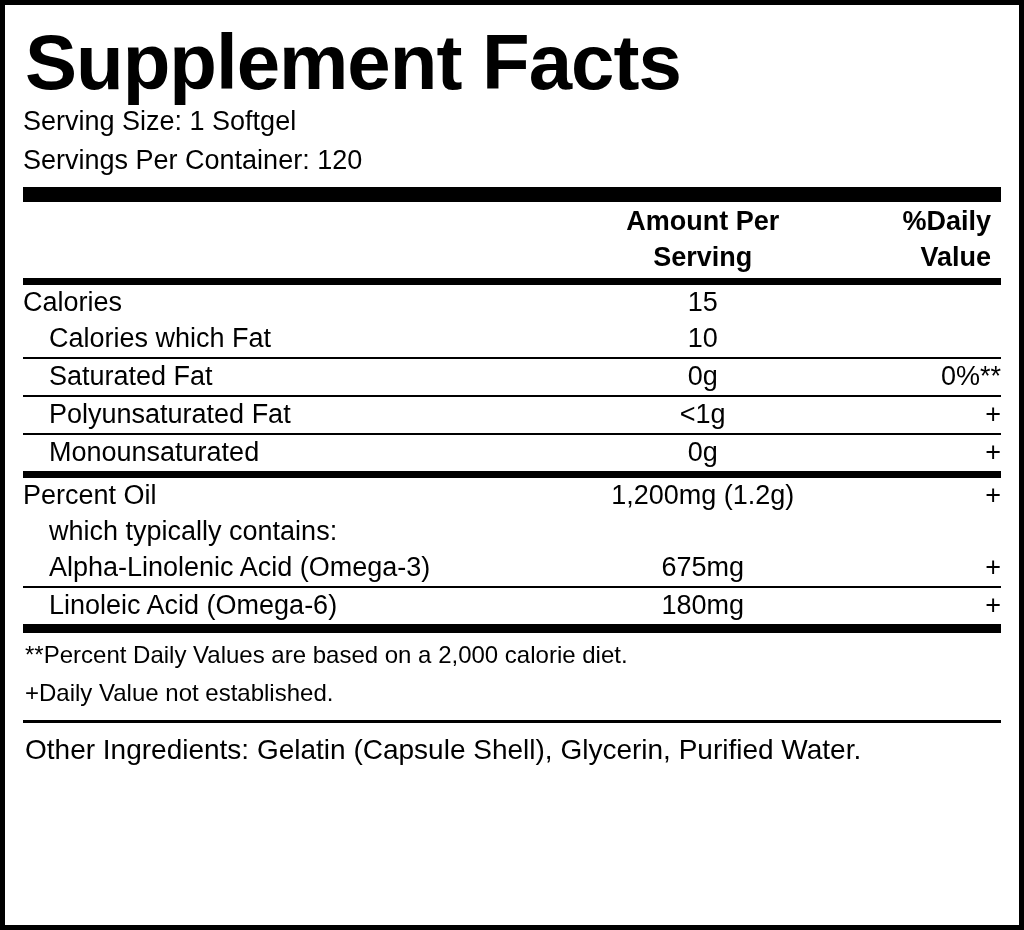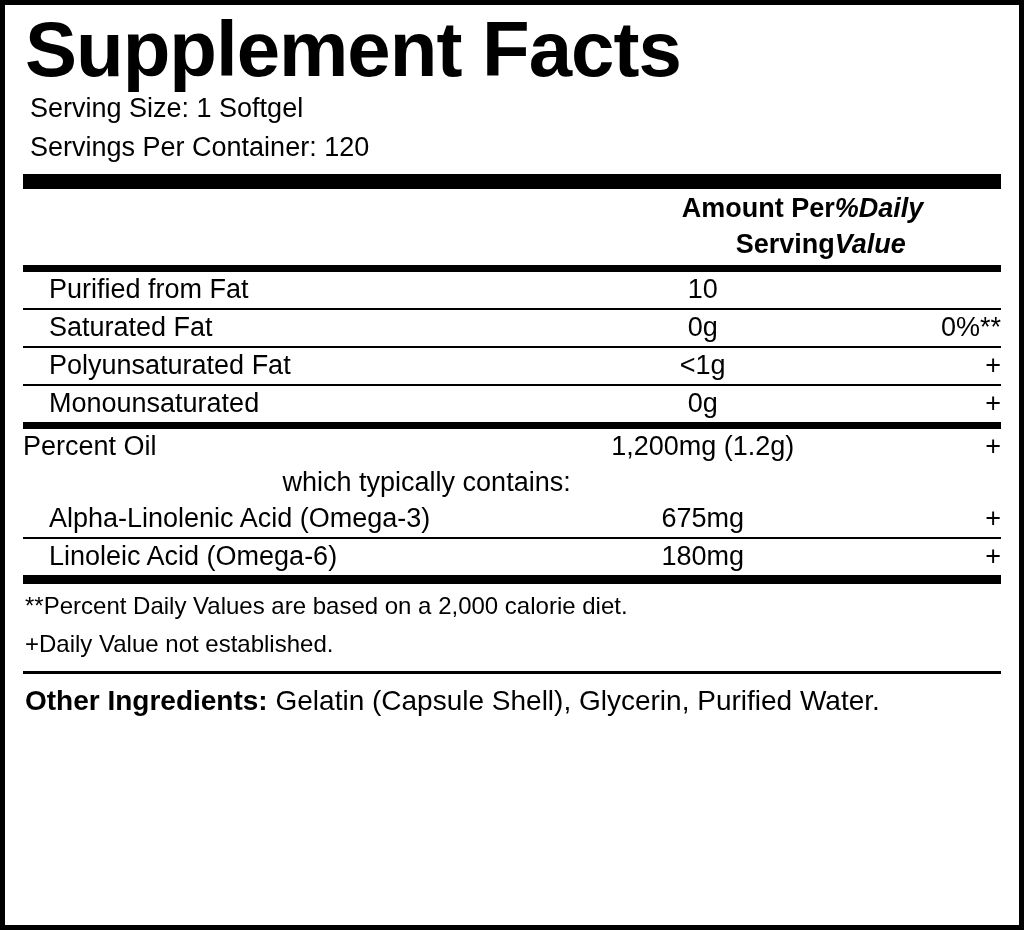"Supplement Facts" .label-panel { padding: 0 18px -> 13px 18px }
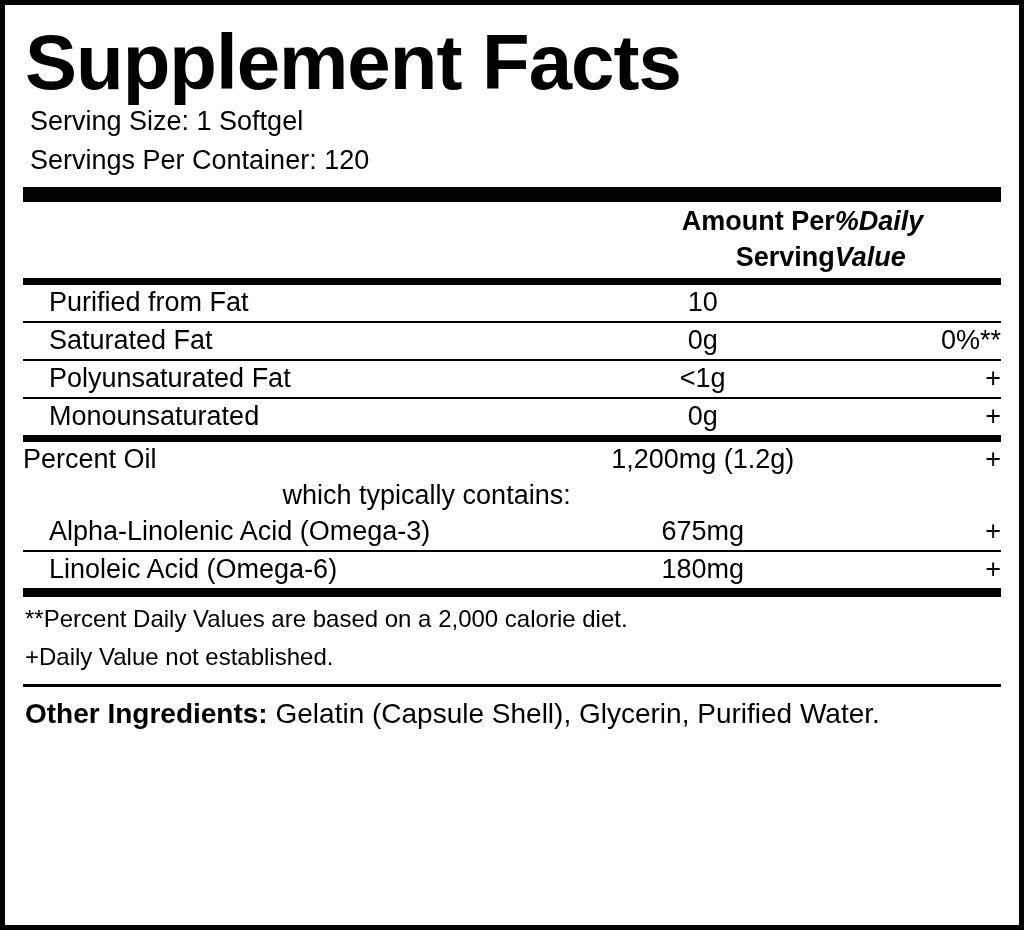"Serving Size: 1 Softgel" .serving-line { margin-left: 7px -> 0 }
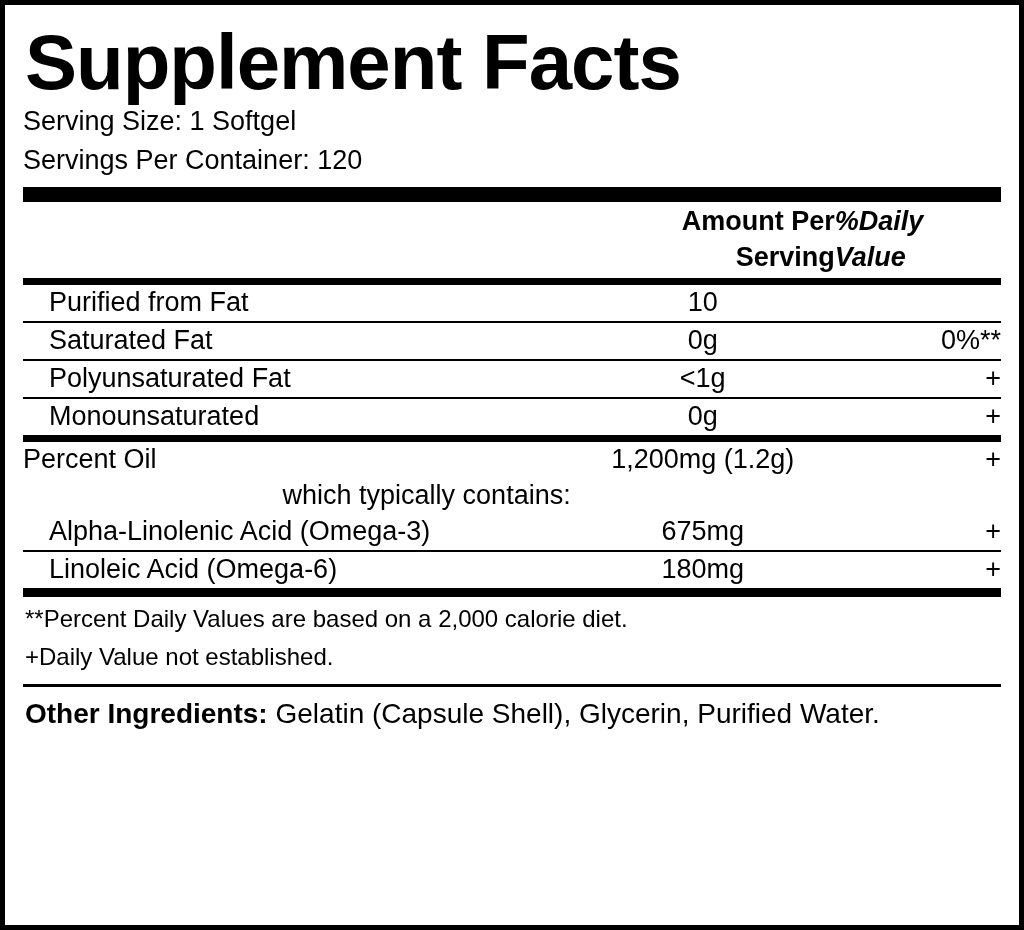"Amount Per" .hdr td { text-align: right -> center }
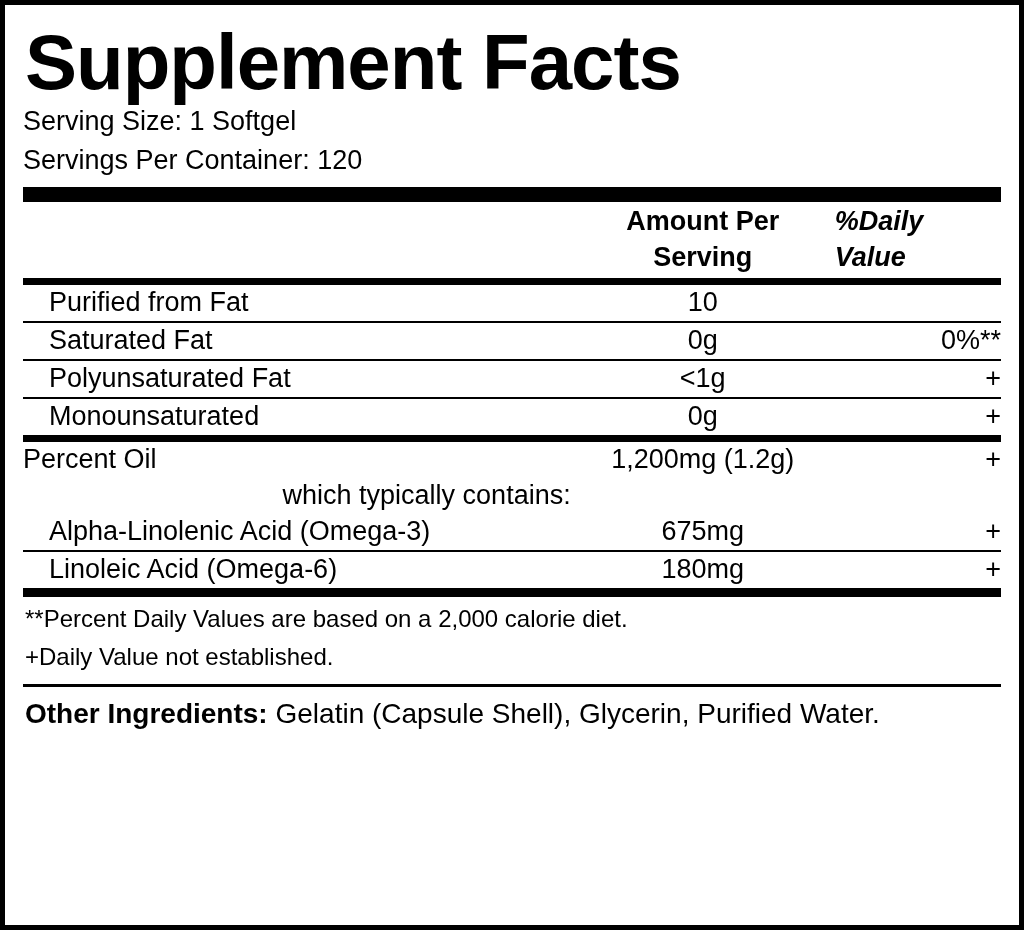"%Daily" .hdr .col-dv { font-style: italic -> none; text-align: left -> right }
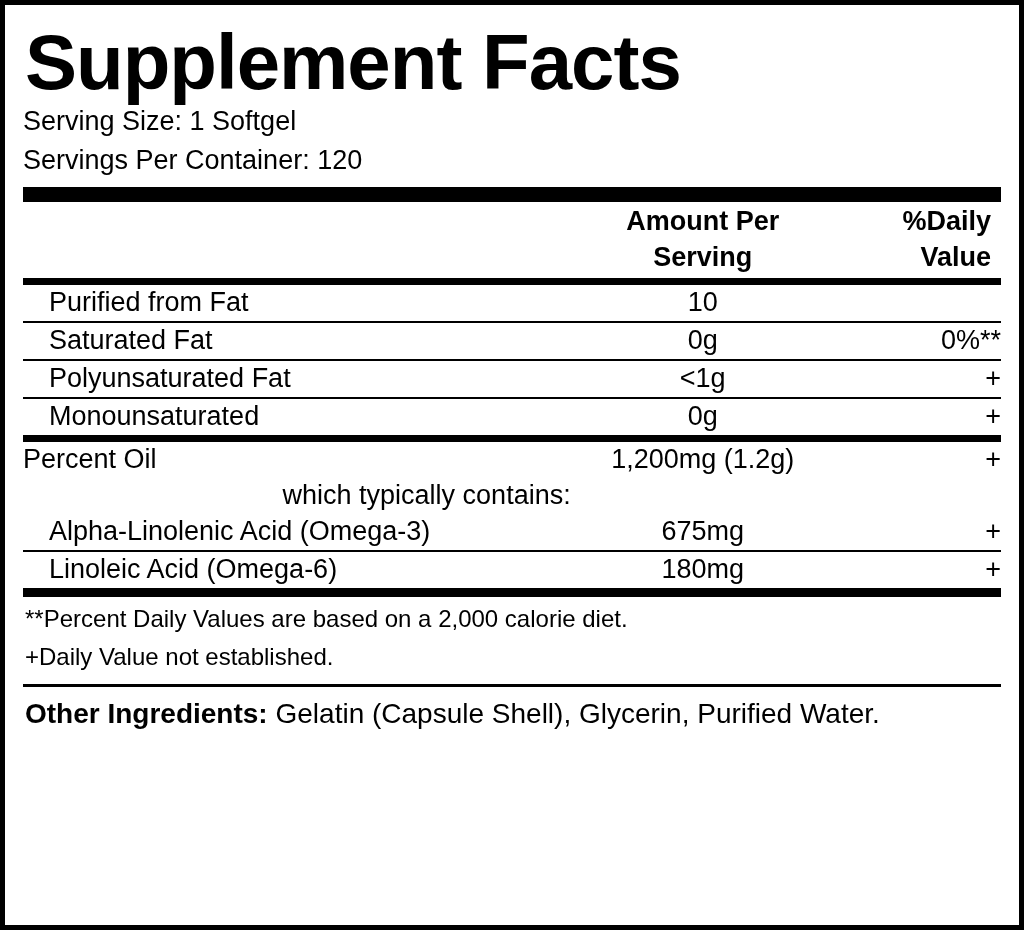"Calories" tr.no-line { html: none -> <tr> <td>Calories</td> <td>15</td> <td></td> </tr> }
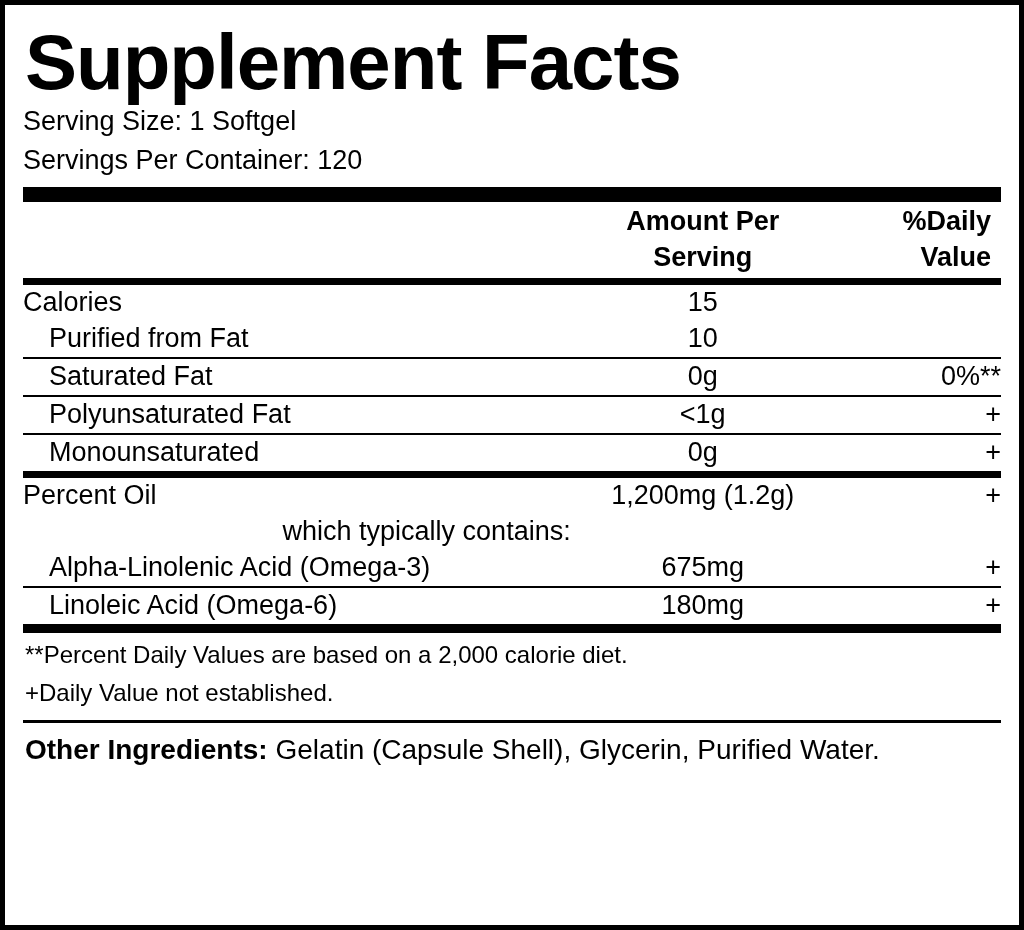"Purified from Fat" td.col-name { text: Purified from -> Calories which }
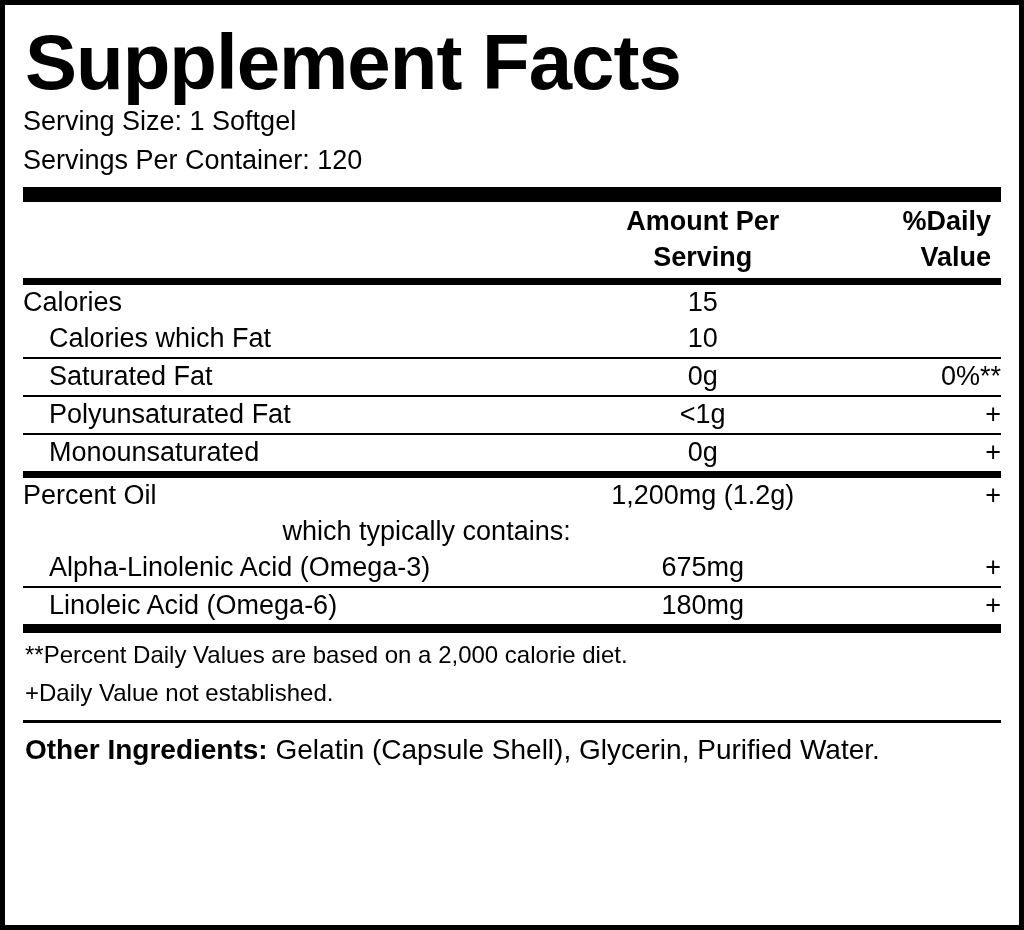"which typically contains:" .indent-sub { text-align: right -> none }
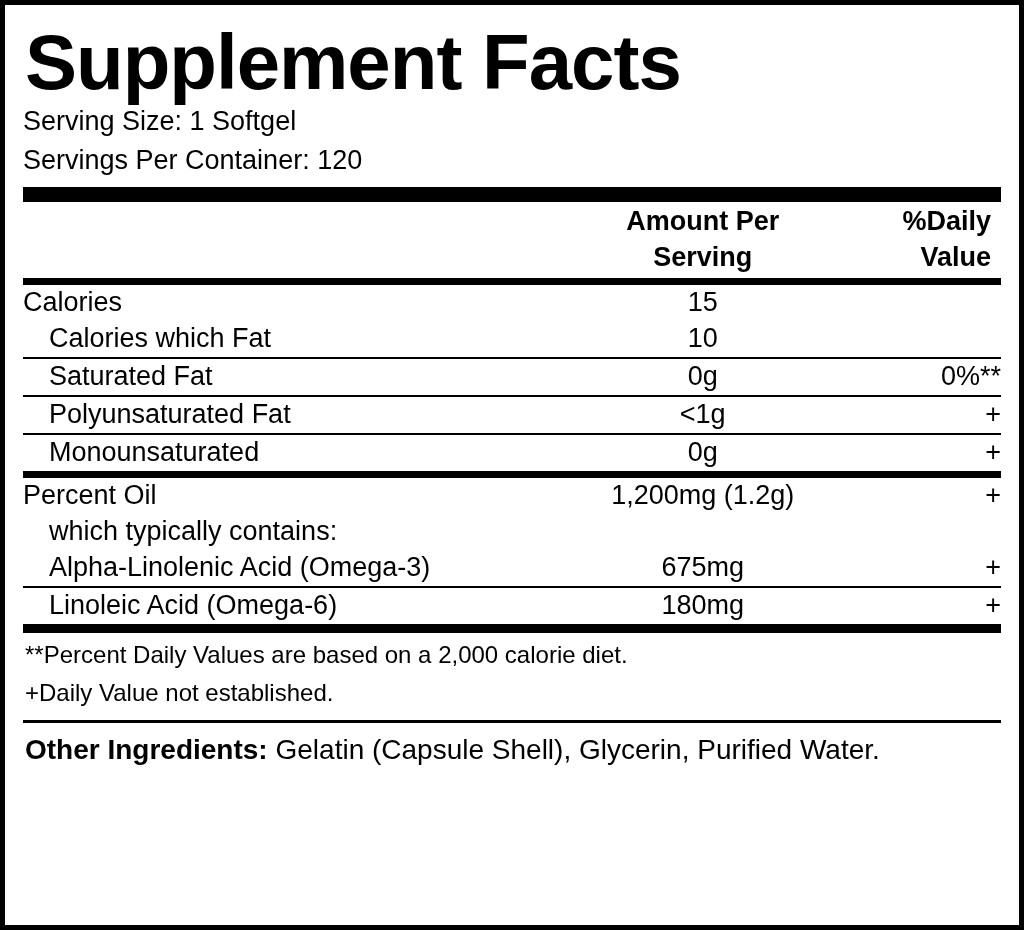"Other Ingredients:" .other-ing b { font-weight: bold -> normal }
